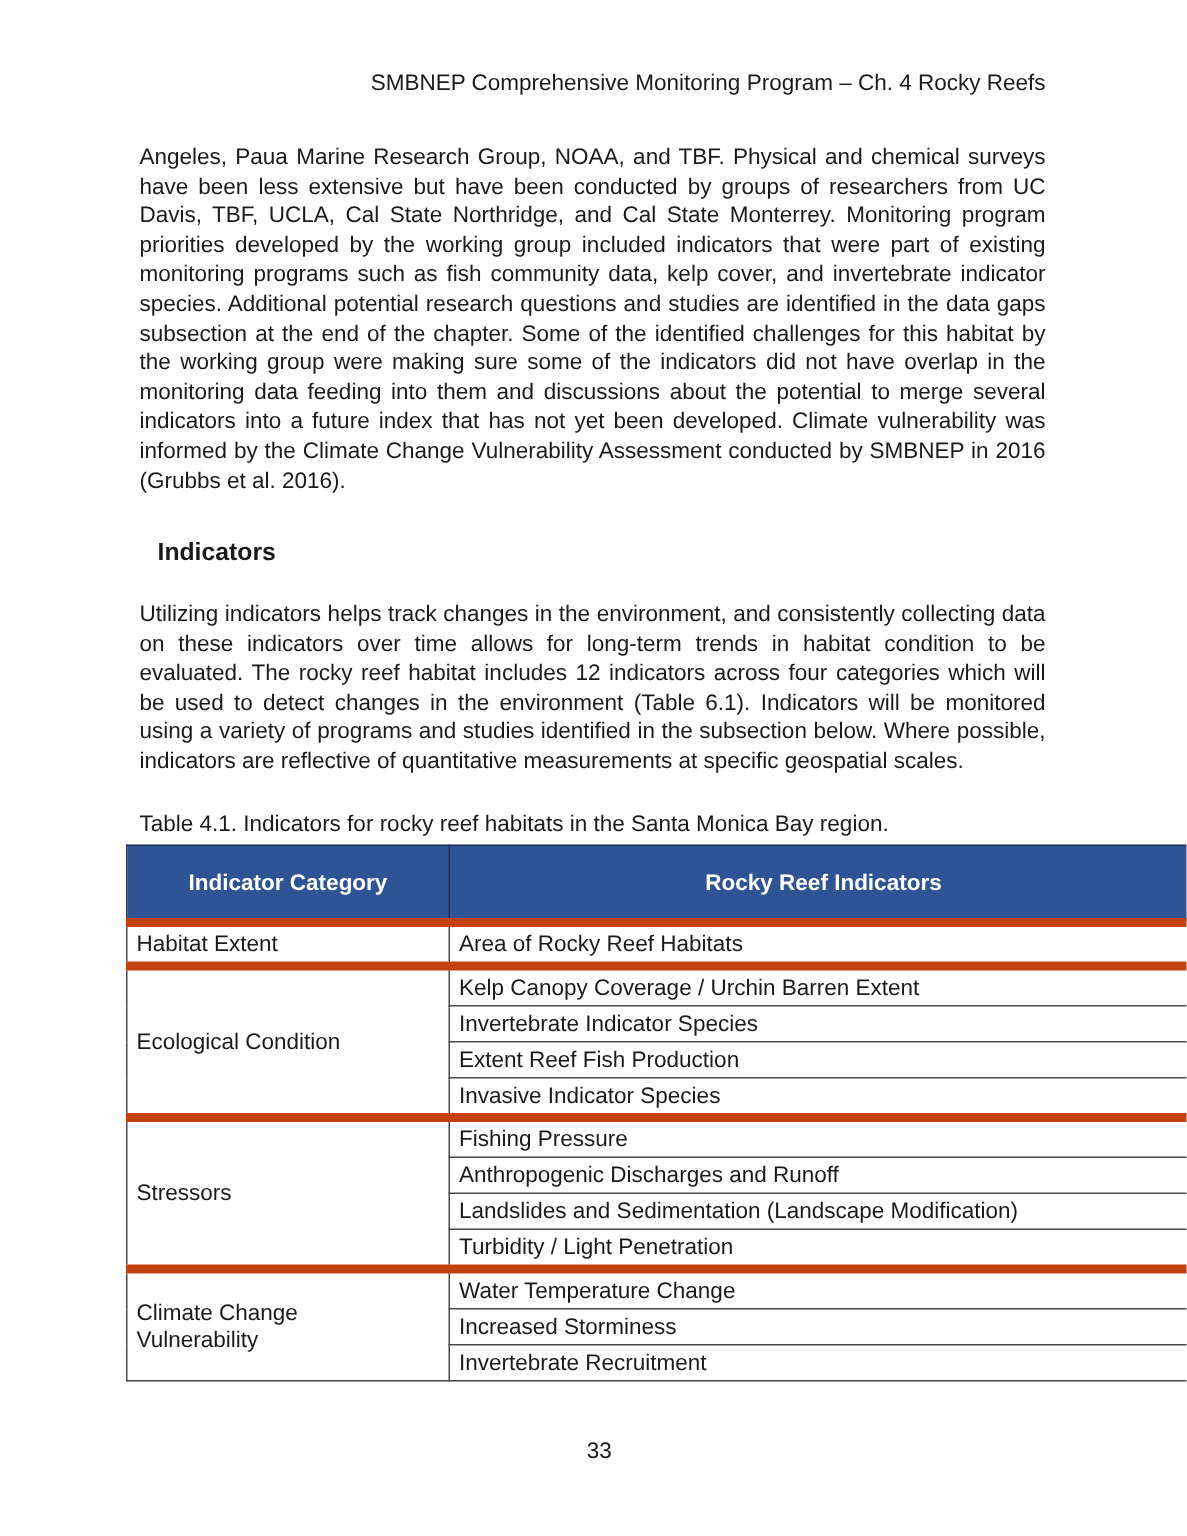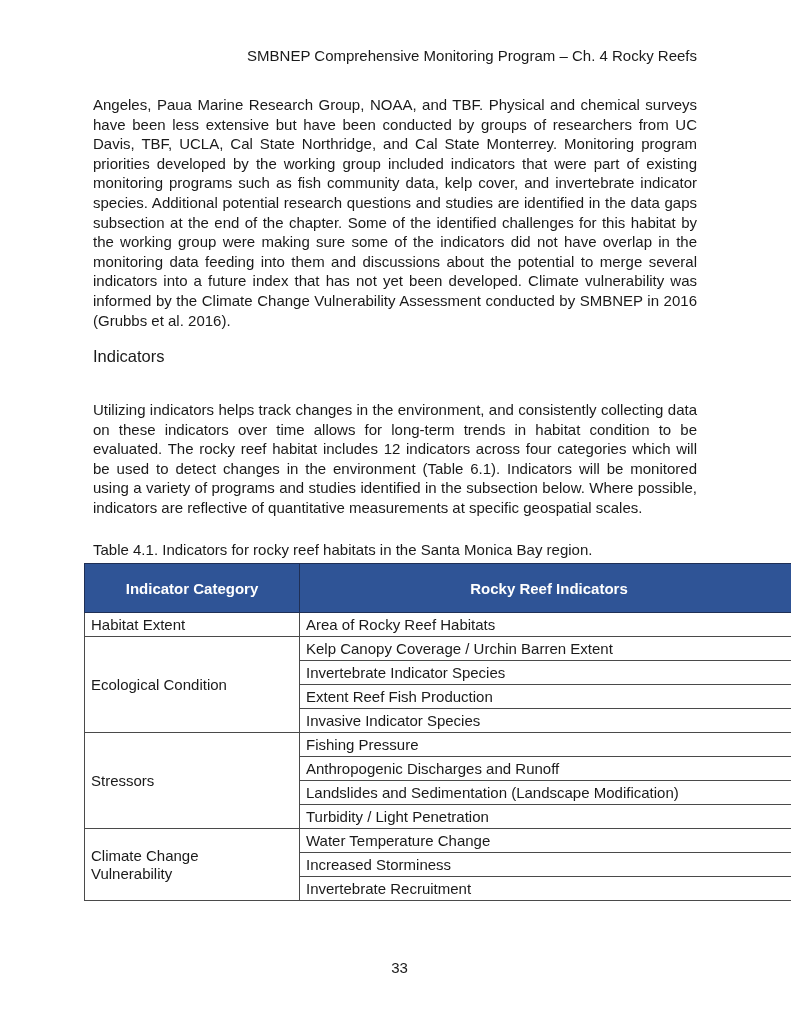"Indicators" .section-heading { font-weight: normal -> bold; margin: 0 -> 12px }
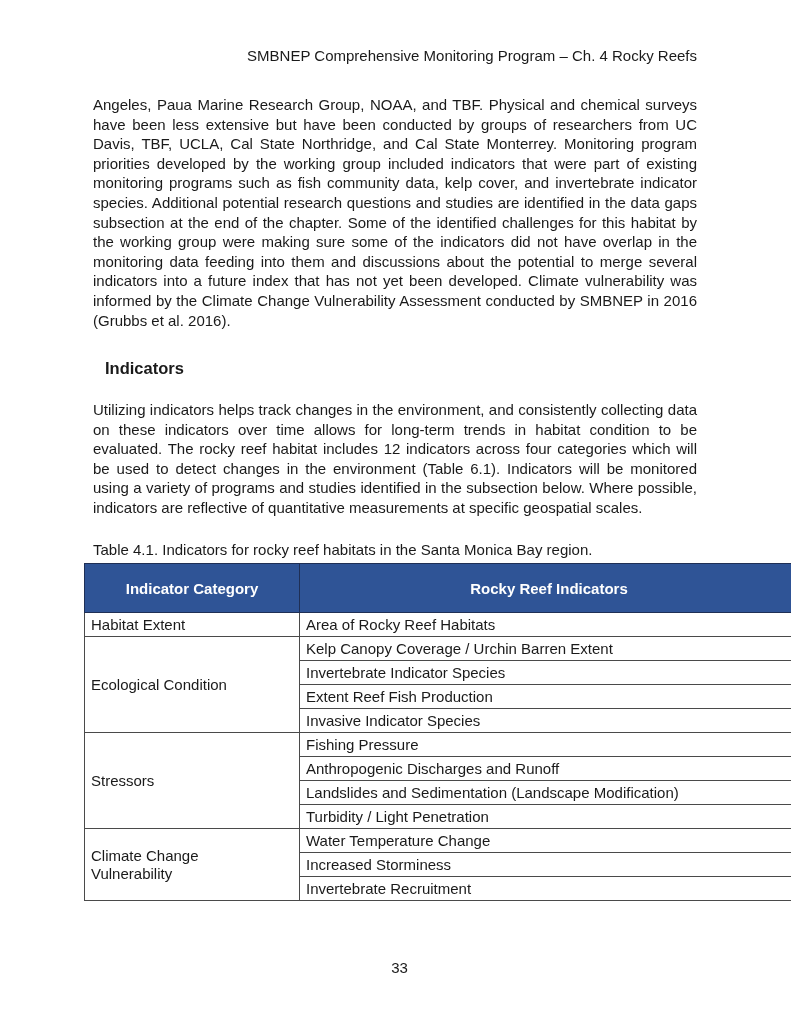"Habitat Extent" table.ind tr.first-of-group td { border-top: 1px solid #c2410c -> 6px solid #c2410c }
